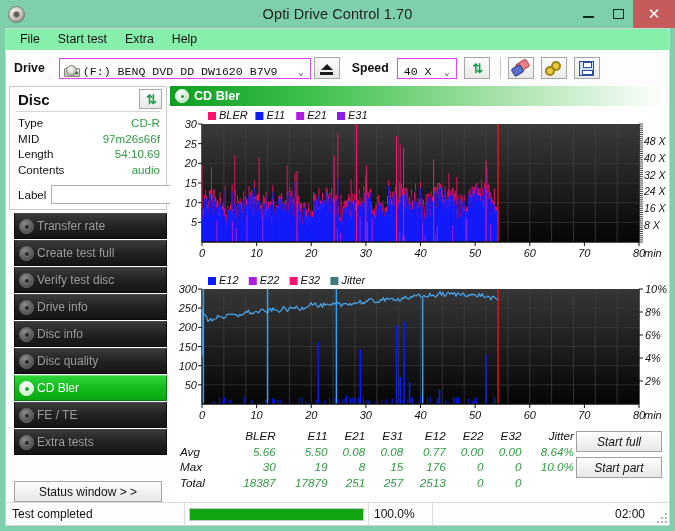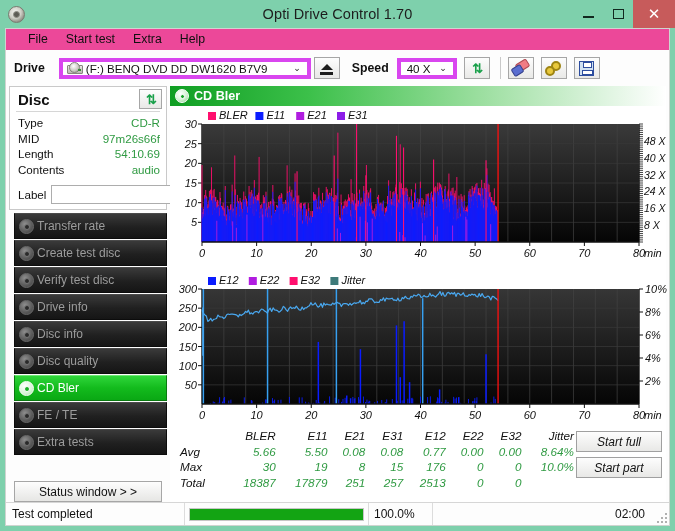"File" .menubar { background: #ec4899 -> #86efac; padding-left: 13px -> 5px }
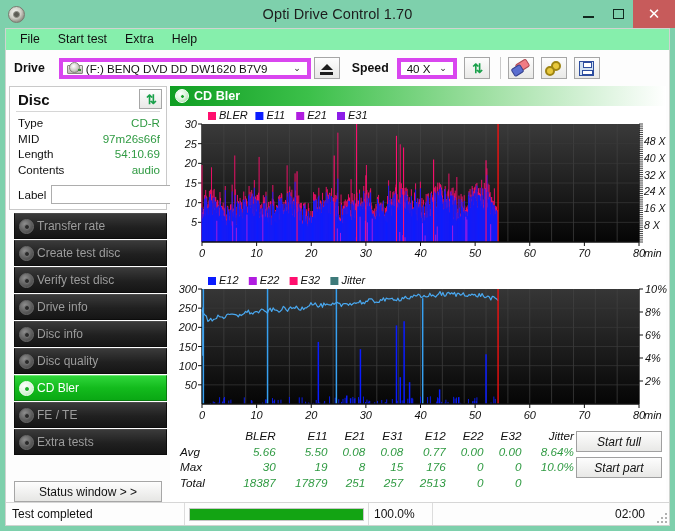"(F:) BENQ DVD DD DW1620" .combo { align-items: center -> flex-end; border: 4px solid #d946ef -> 1px solid #d946ef; font-family: none -> Liberation Mono, monospace }
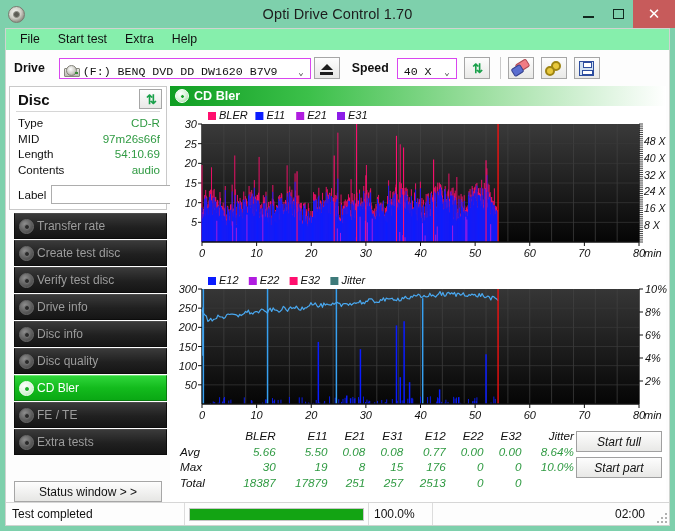"Create test disc" span.lb { text: disc -> full }
